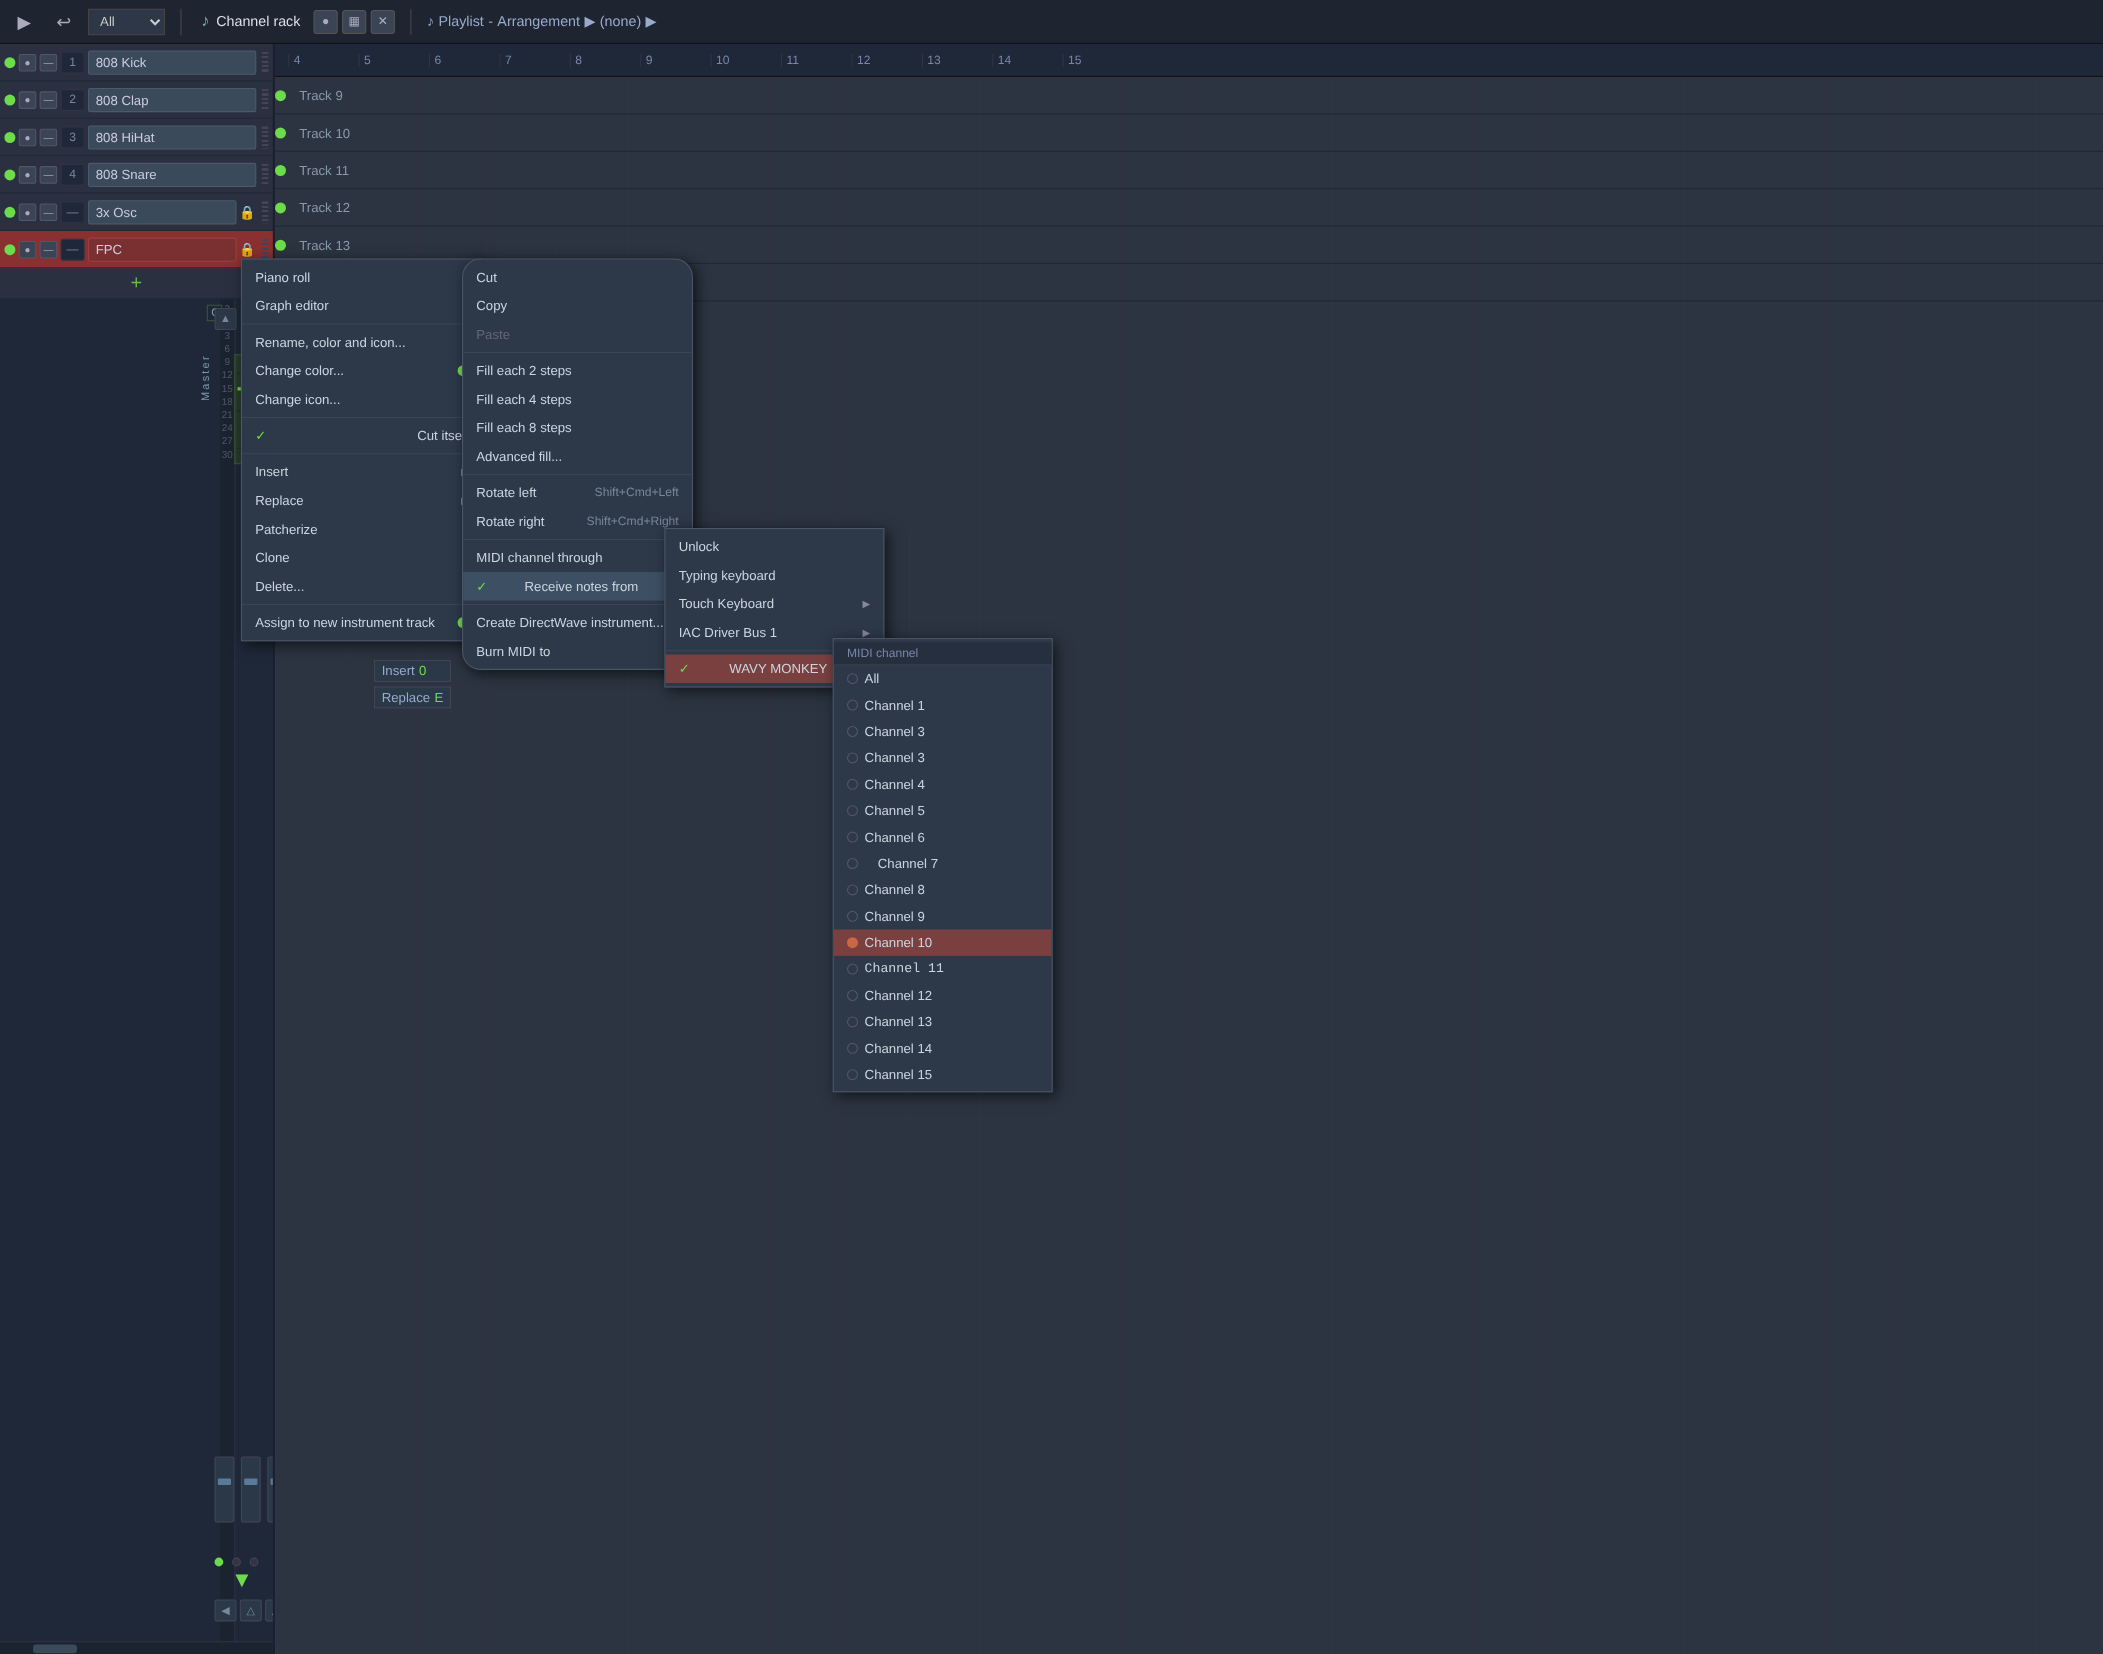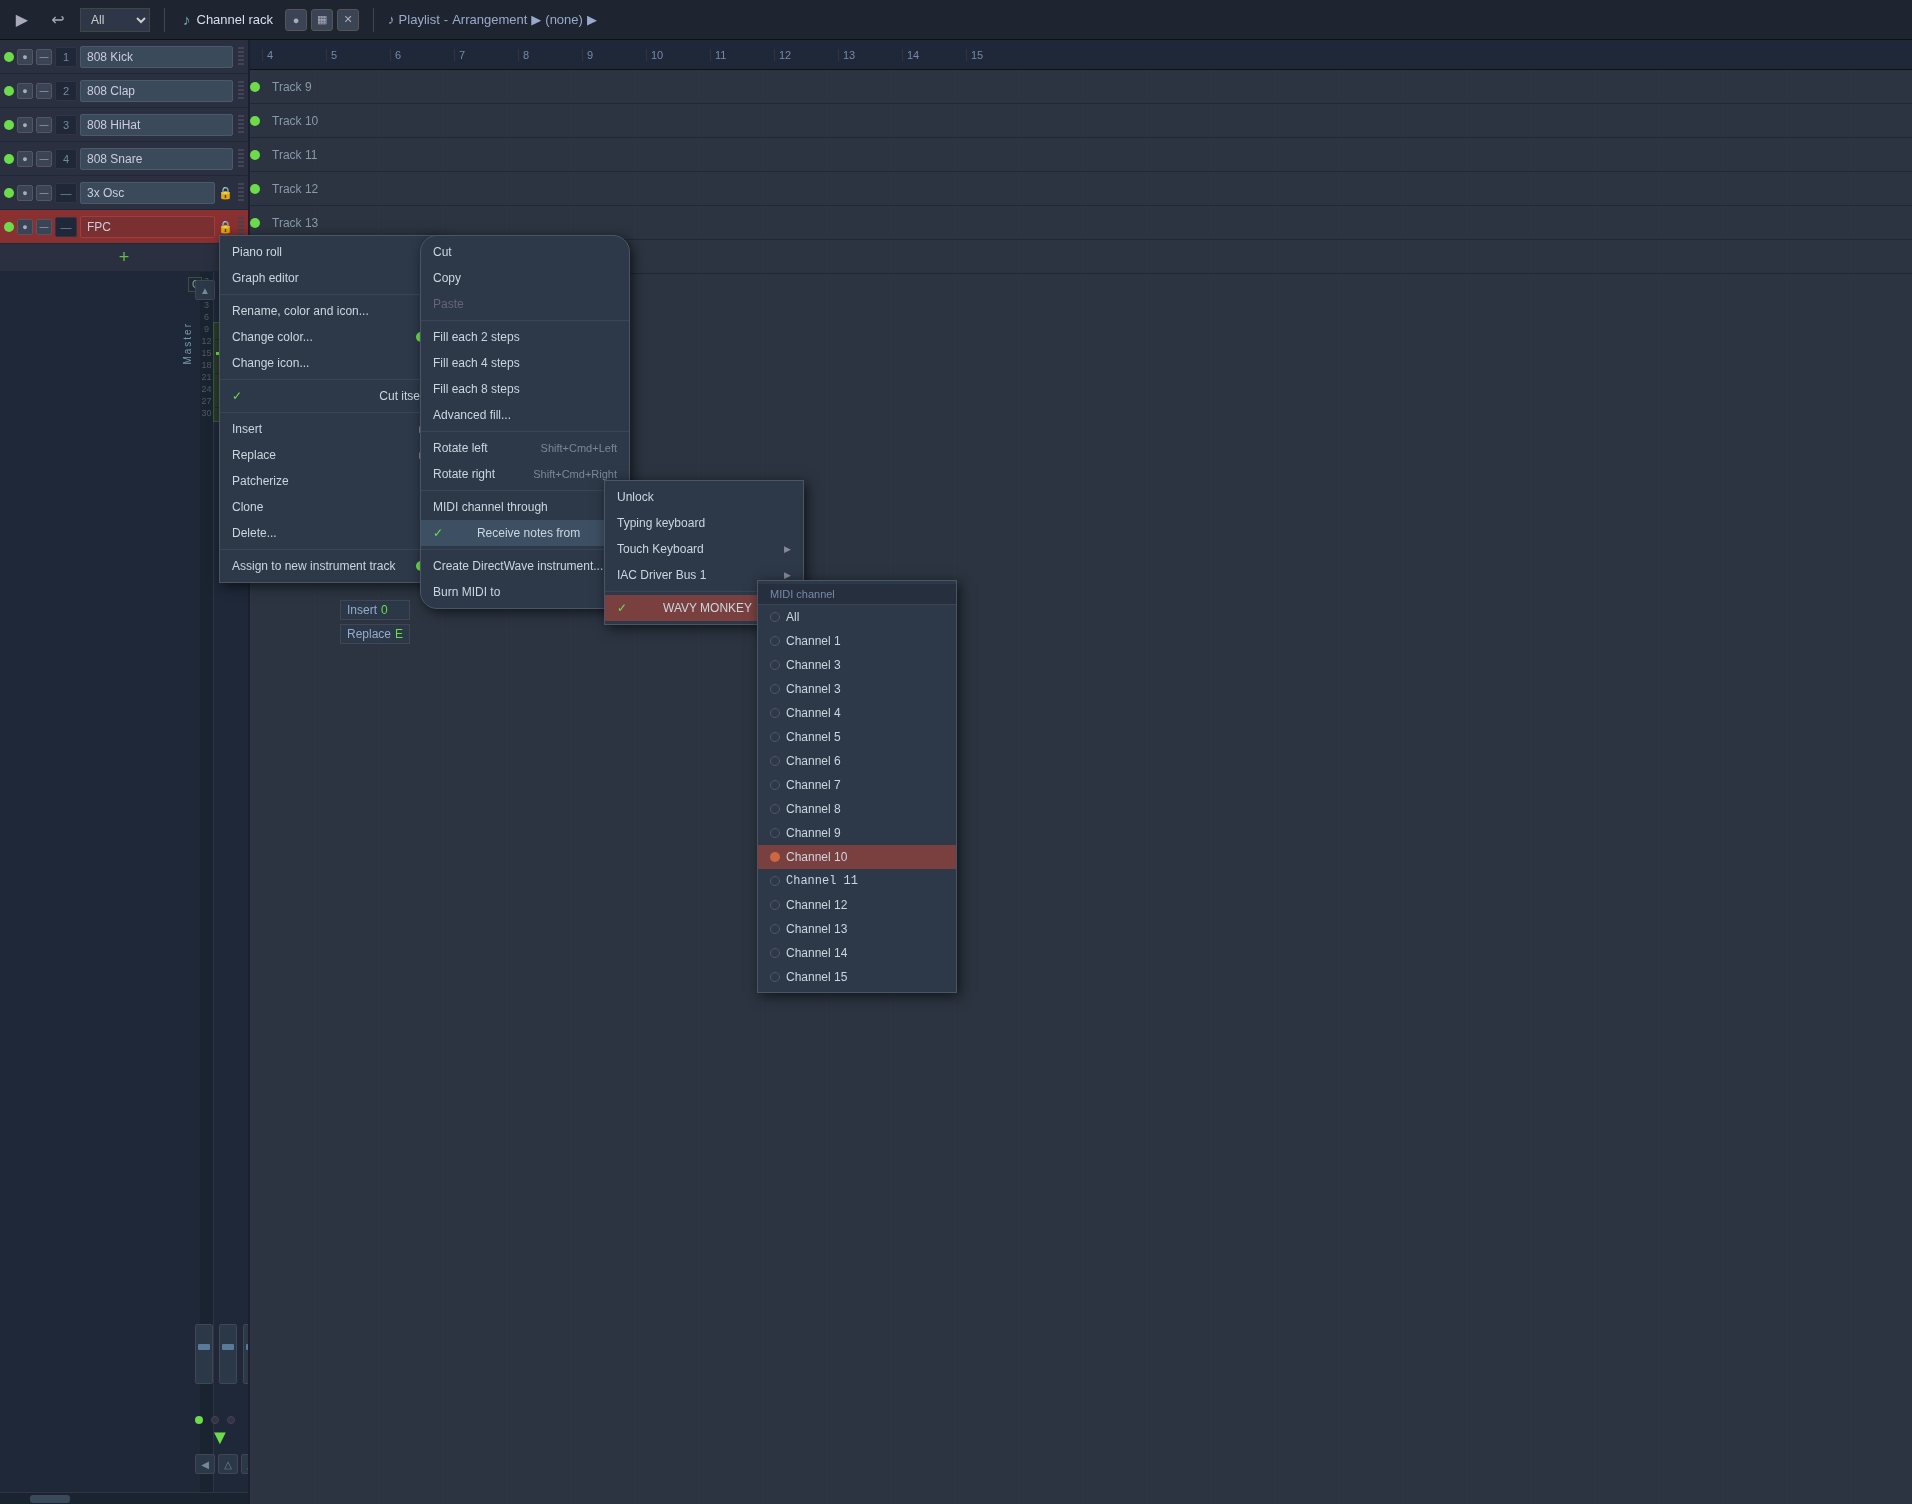"Channel 7" span { gap: 6px -> 18px }
